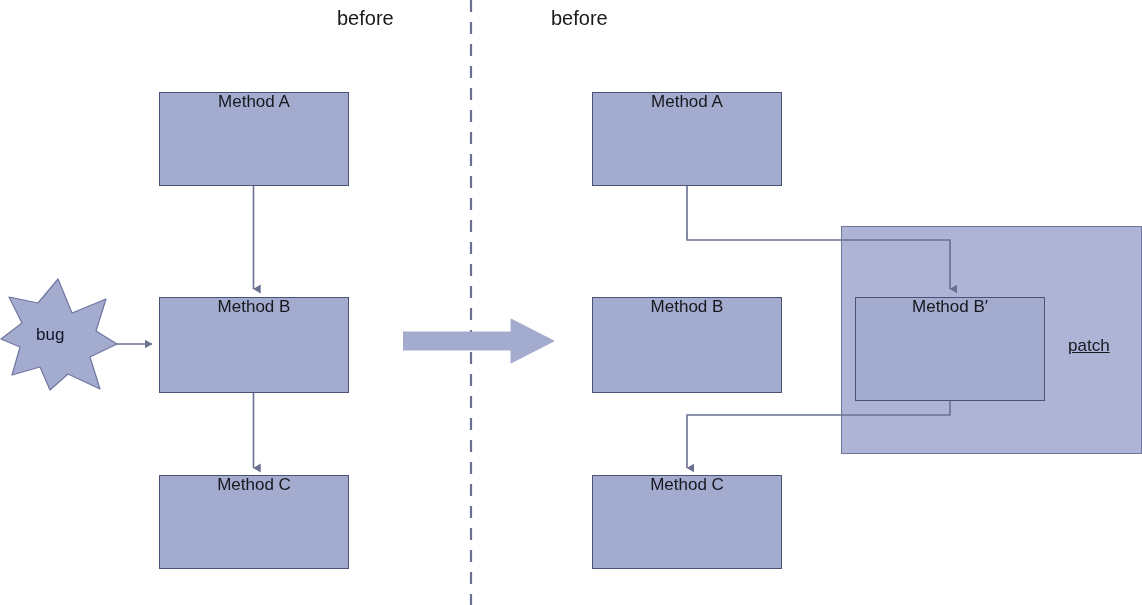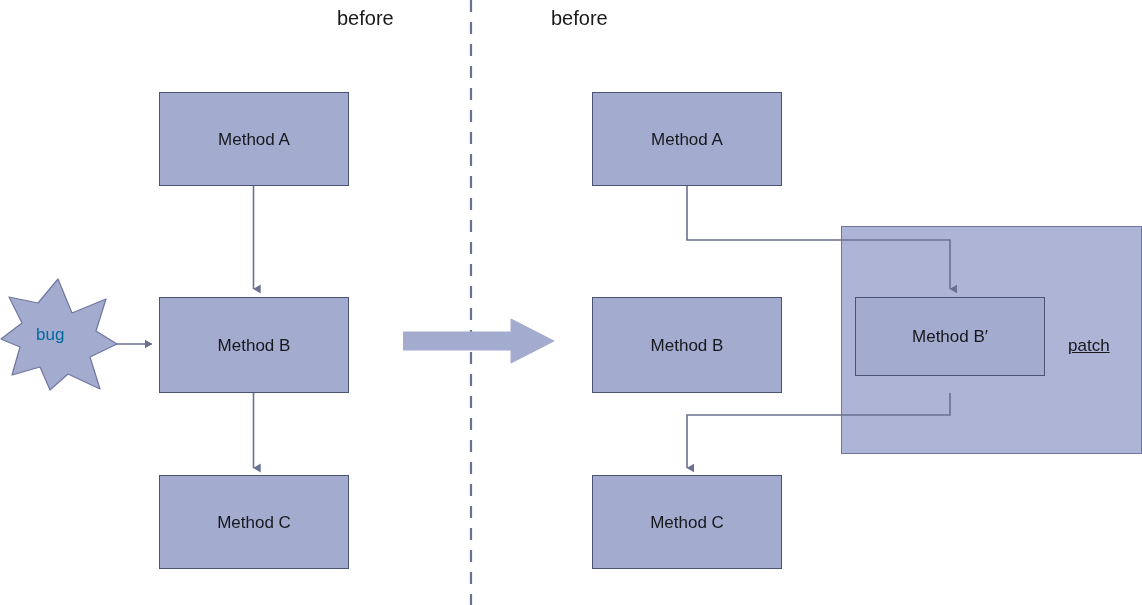"Method A" .node { align-items: center -> flex-start }
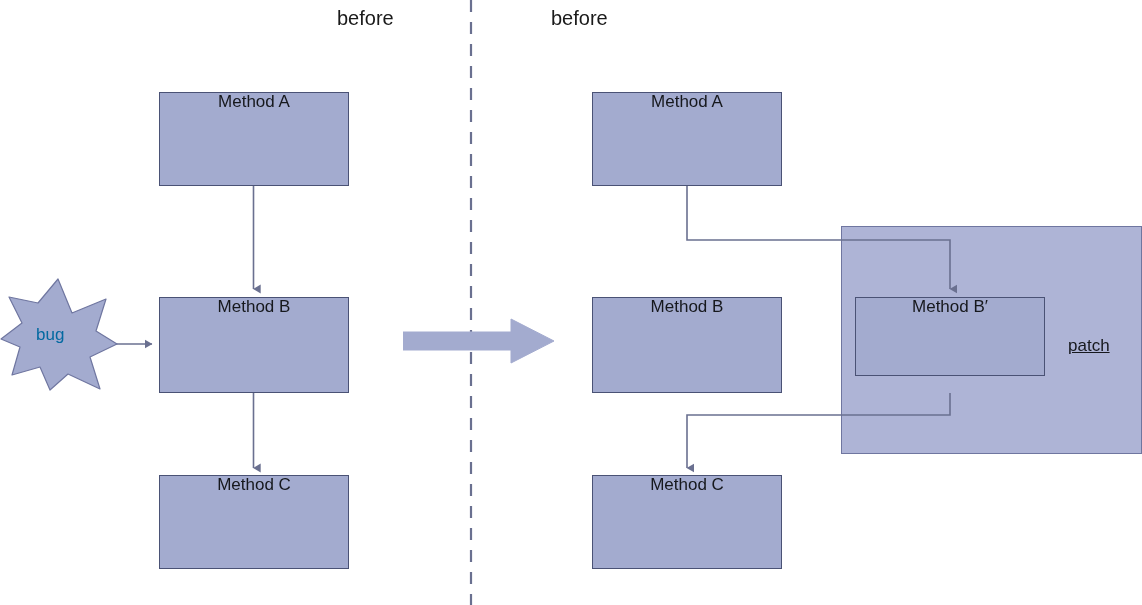"Method B′" div.node { height: 79px -> 104px }
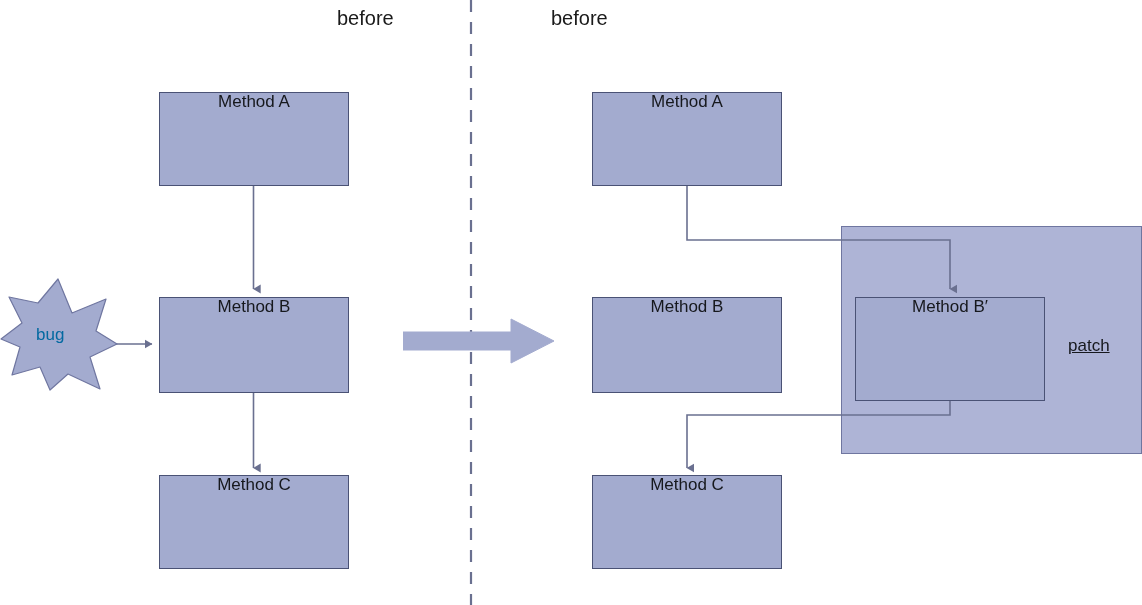"bug" .bug-text { color: #0369a1 -> #0f172a }
